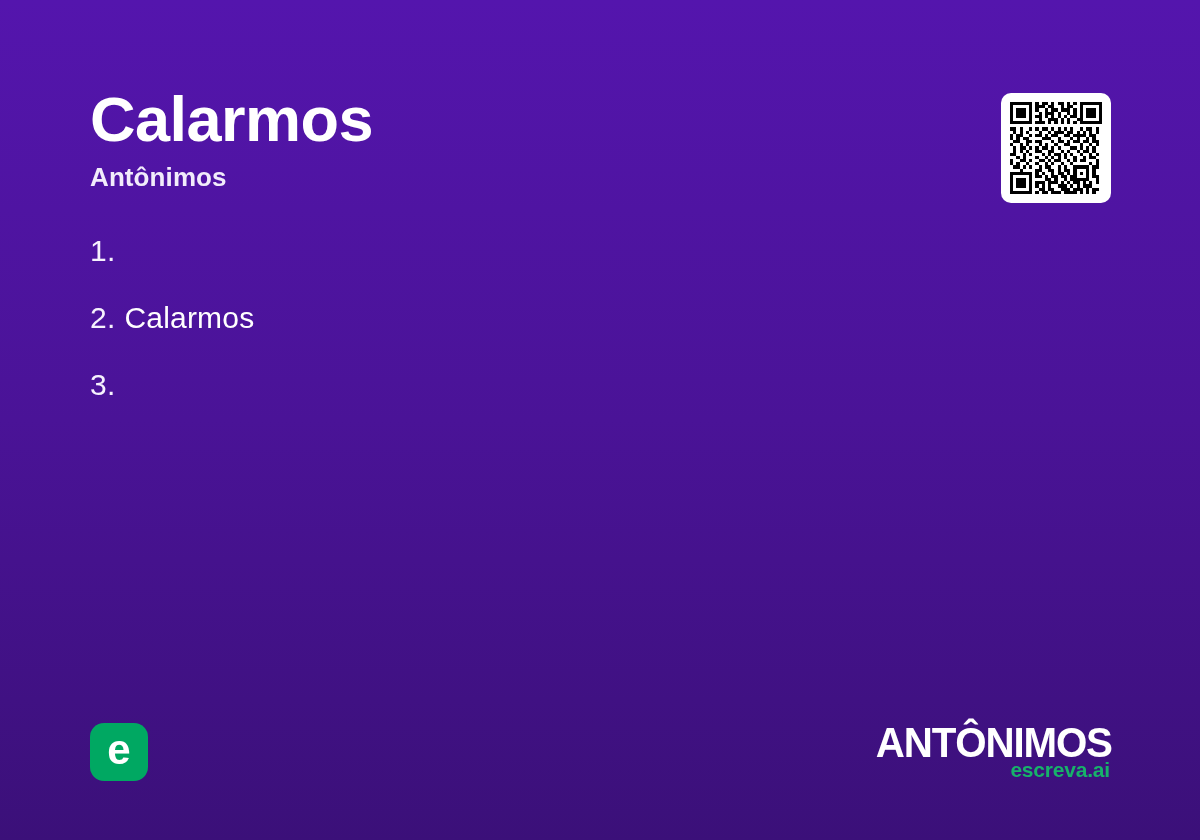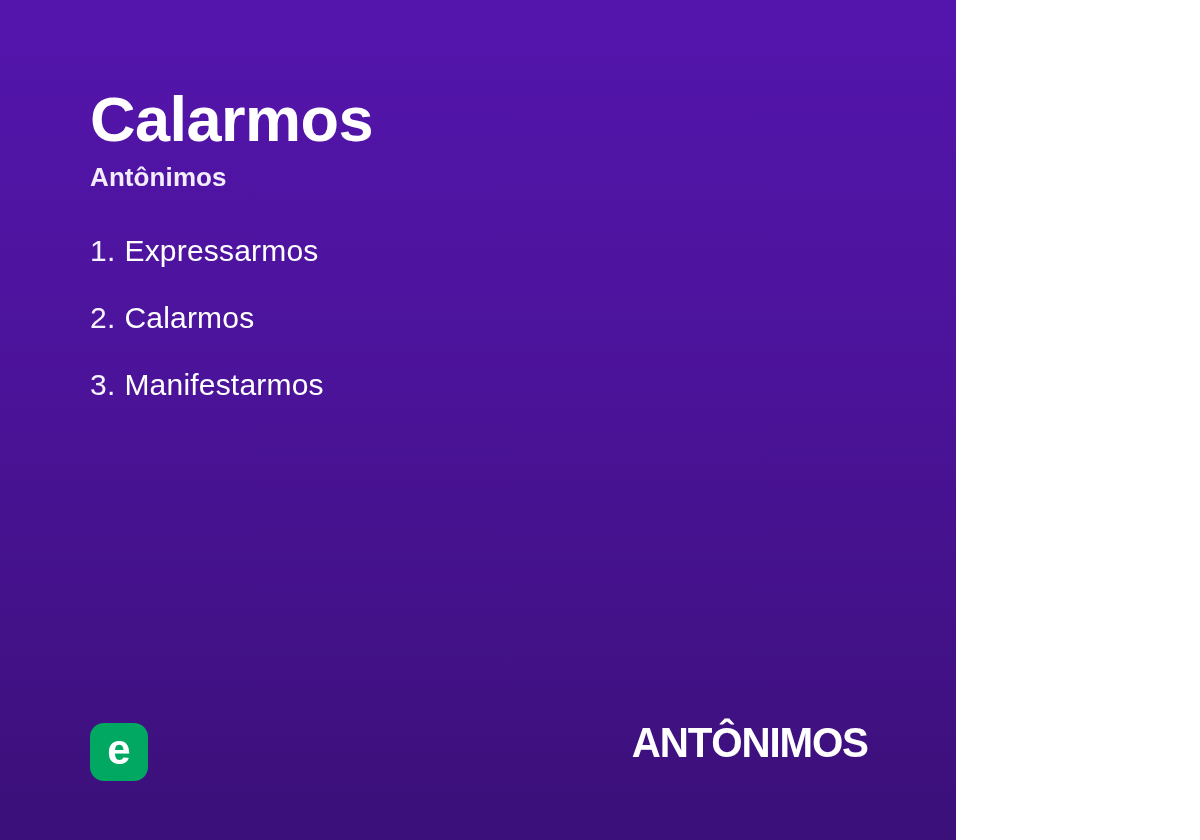"Calarmos" .card { width: 956px -> 1200px }
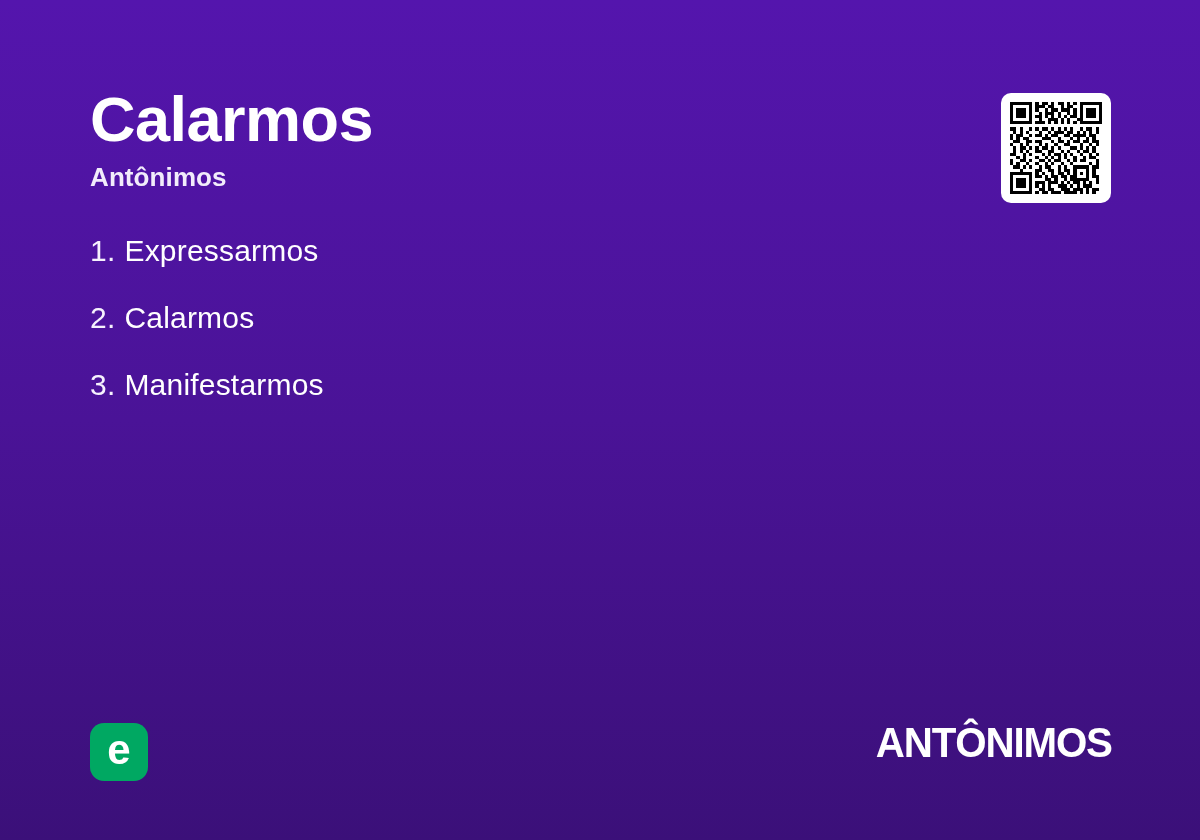"Expressarmos" span.item-text { html: <span>Expressarmos</span> -> none }
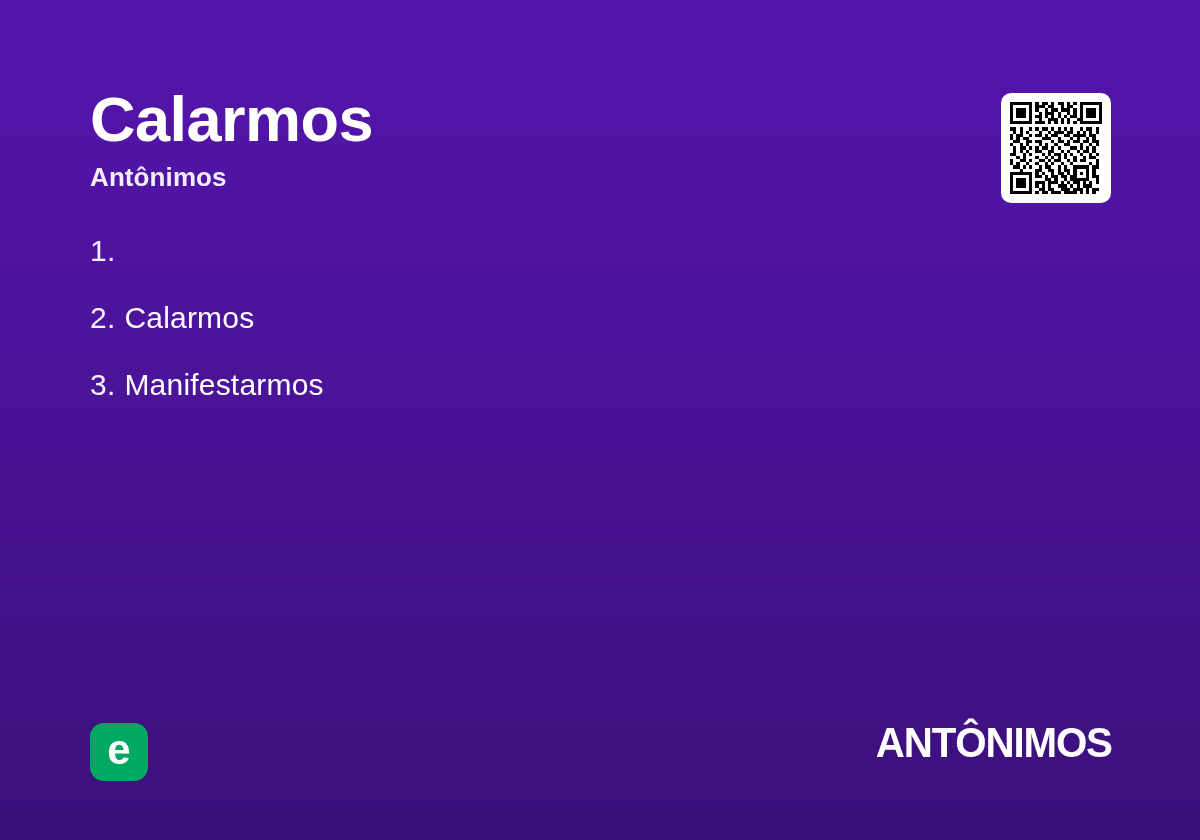"Manifestarmos" span.item-text { html: <span>Manifestarmos</span> -> none }
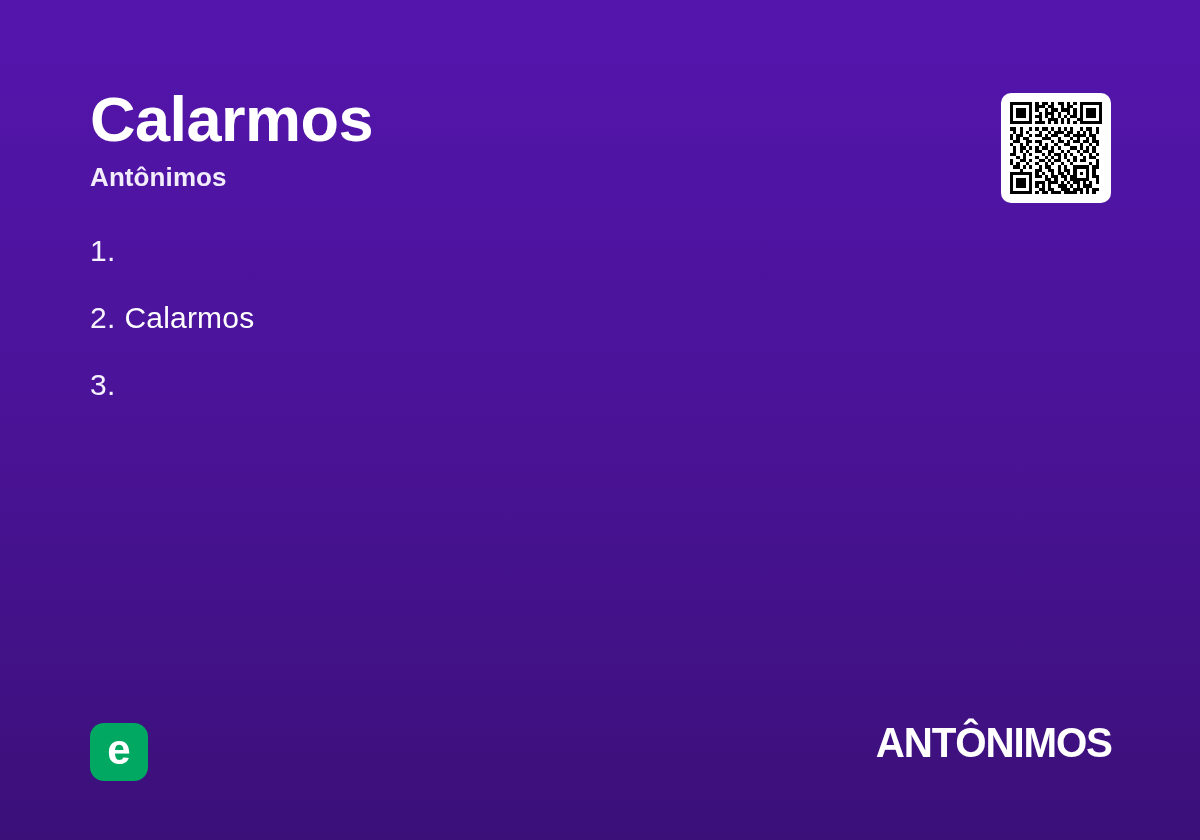"escreva.ai" span.wordmark-sub { html: none -> <span>escreva.ai</span> }
